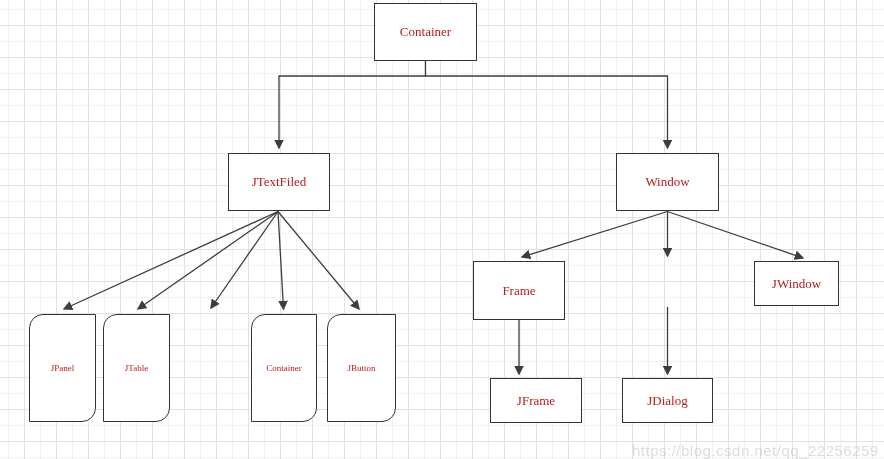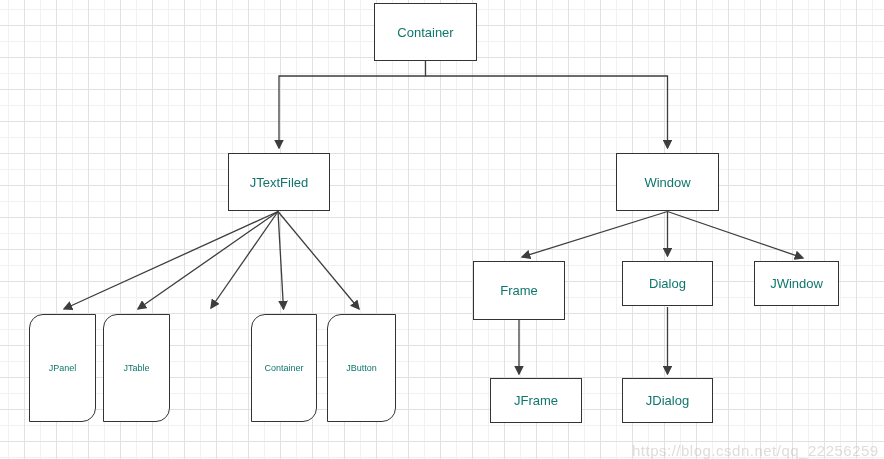"Container" .node { color: #0f766e -> #b91c1c; font-family: none -> Liberation Serif, serif }
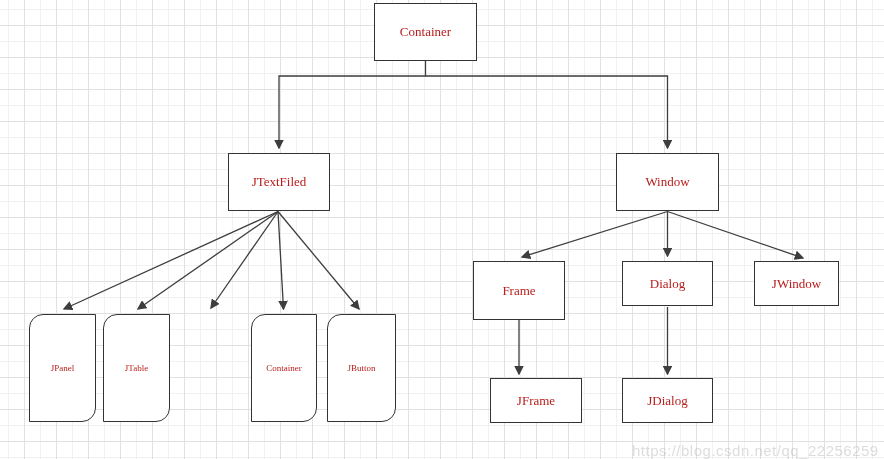"Dialog" div.node { html: <div> <span>Dialog</span> </div> -> none }
